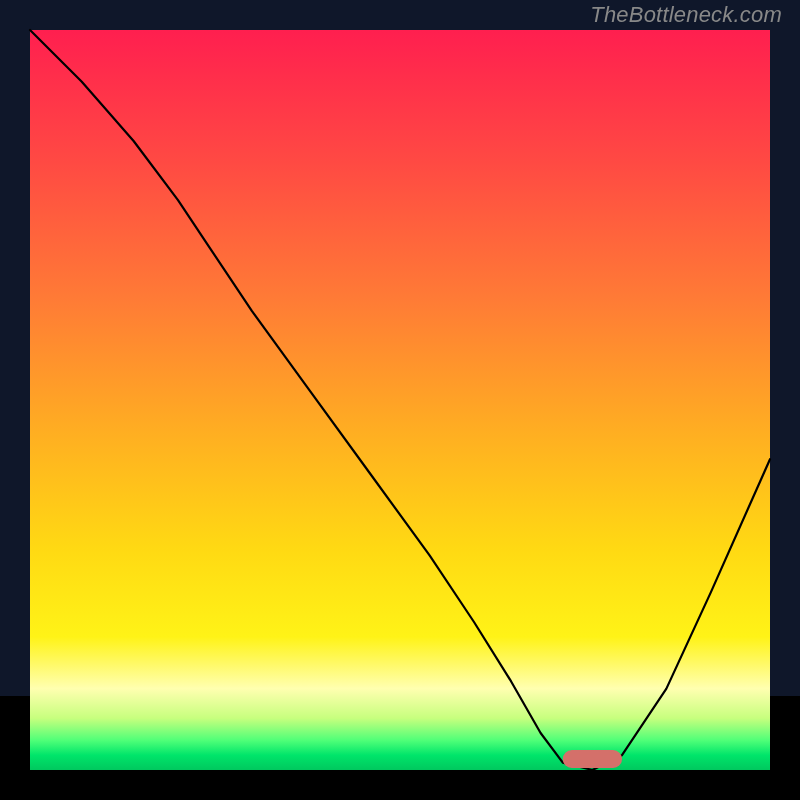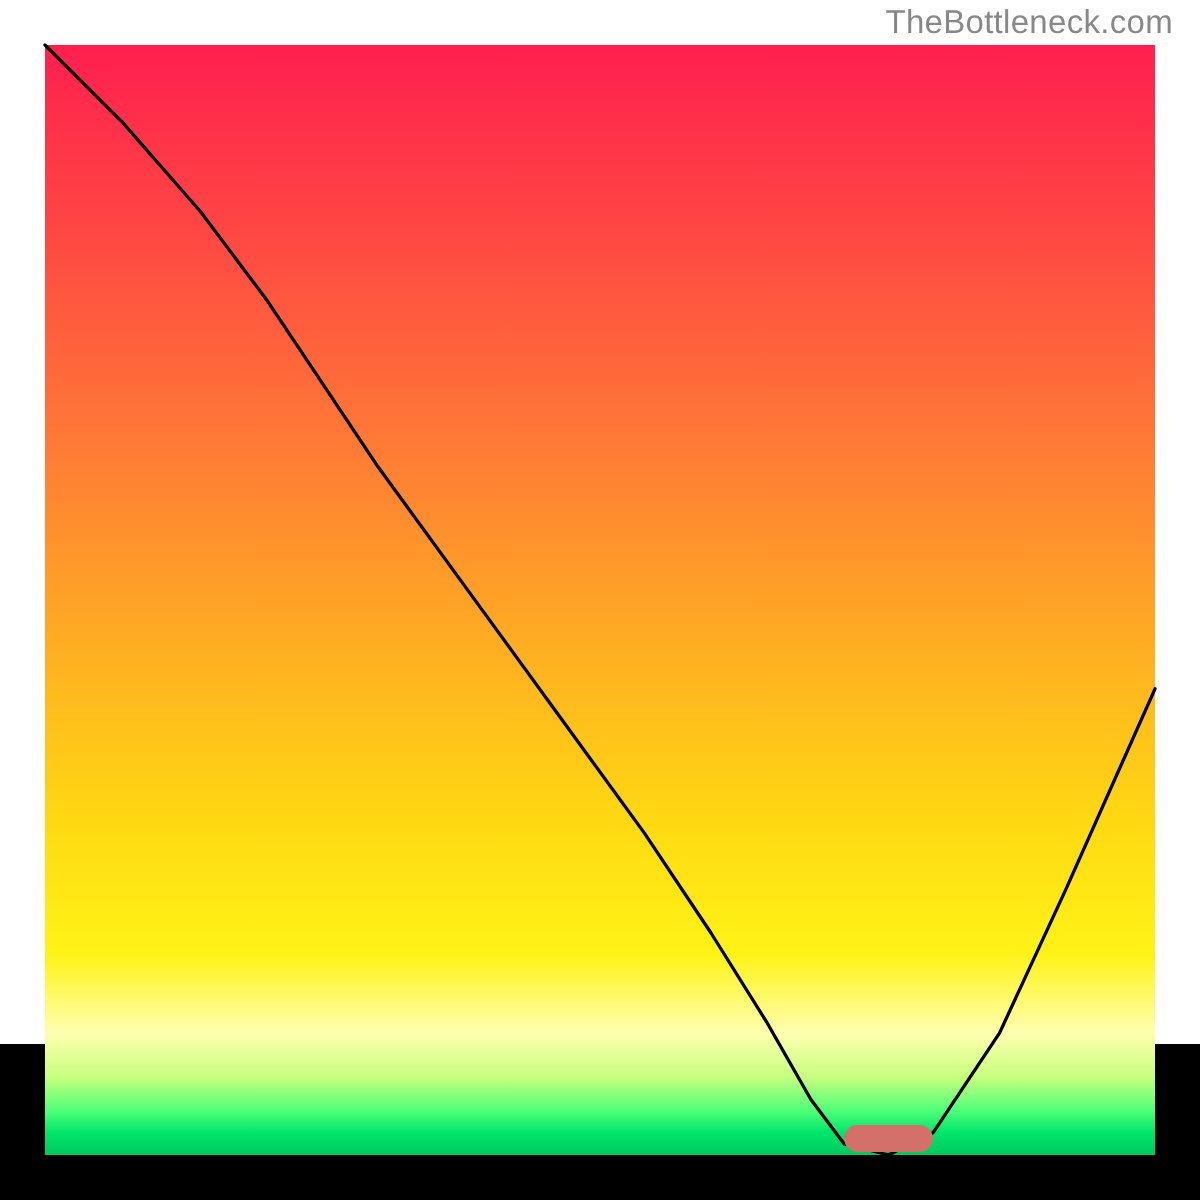"TheBottleneck.com" .frame { background: #ffffff -> #0f172a; font-style: none -> italic }
